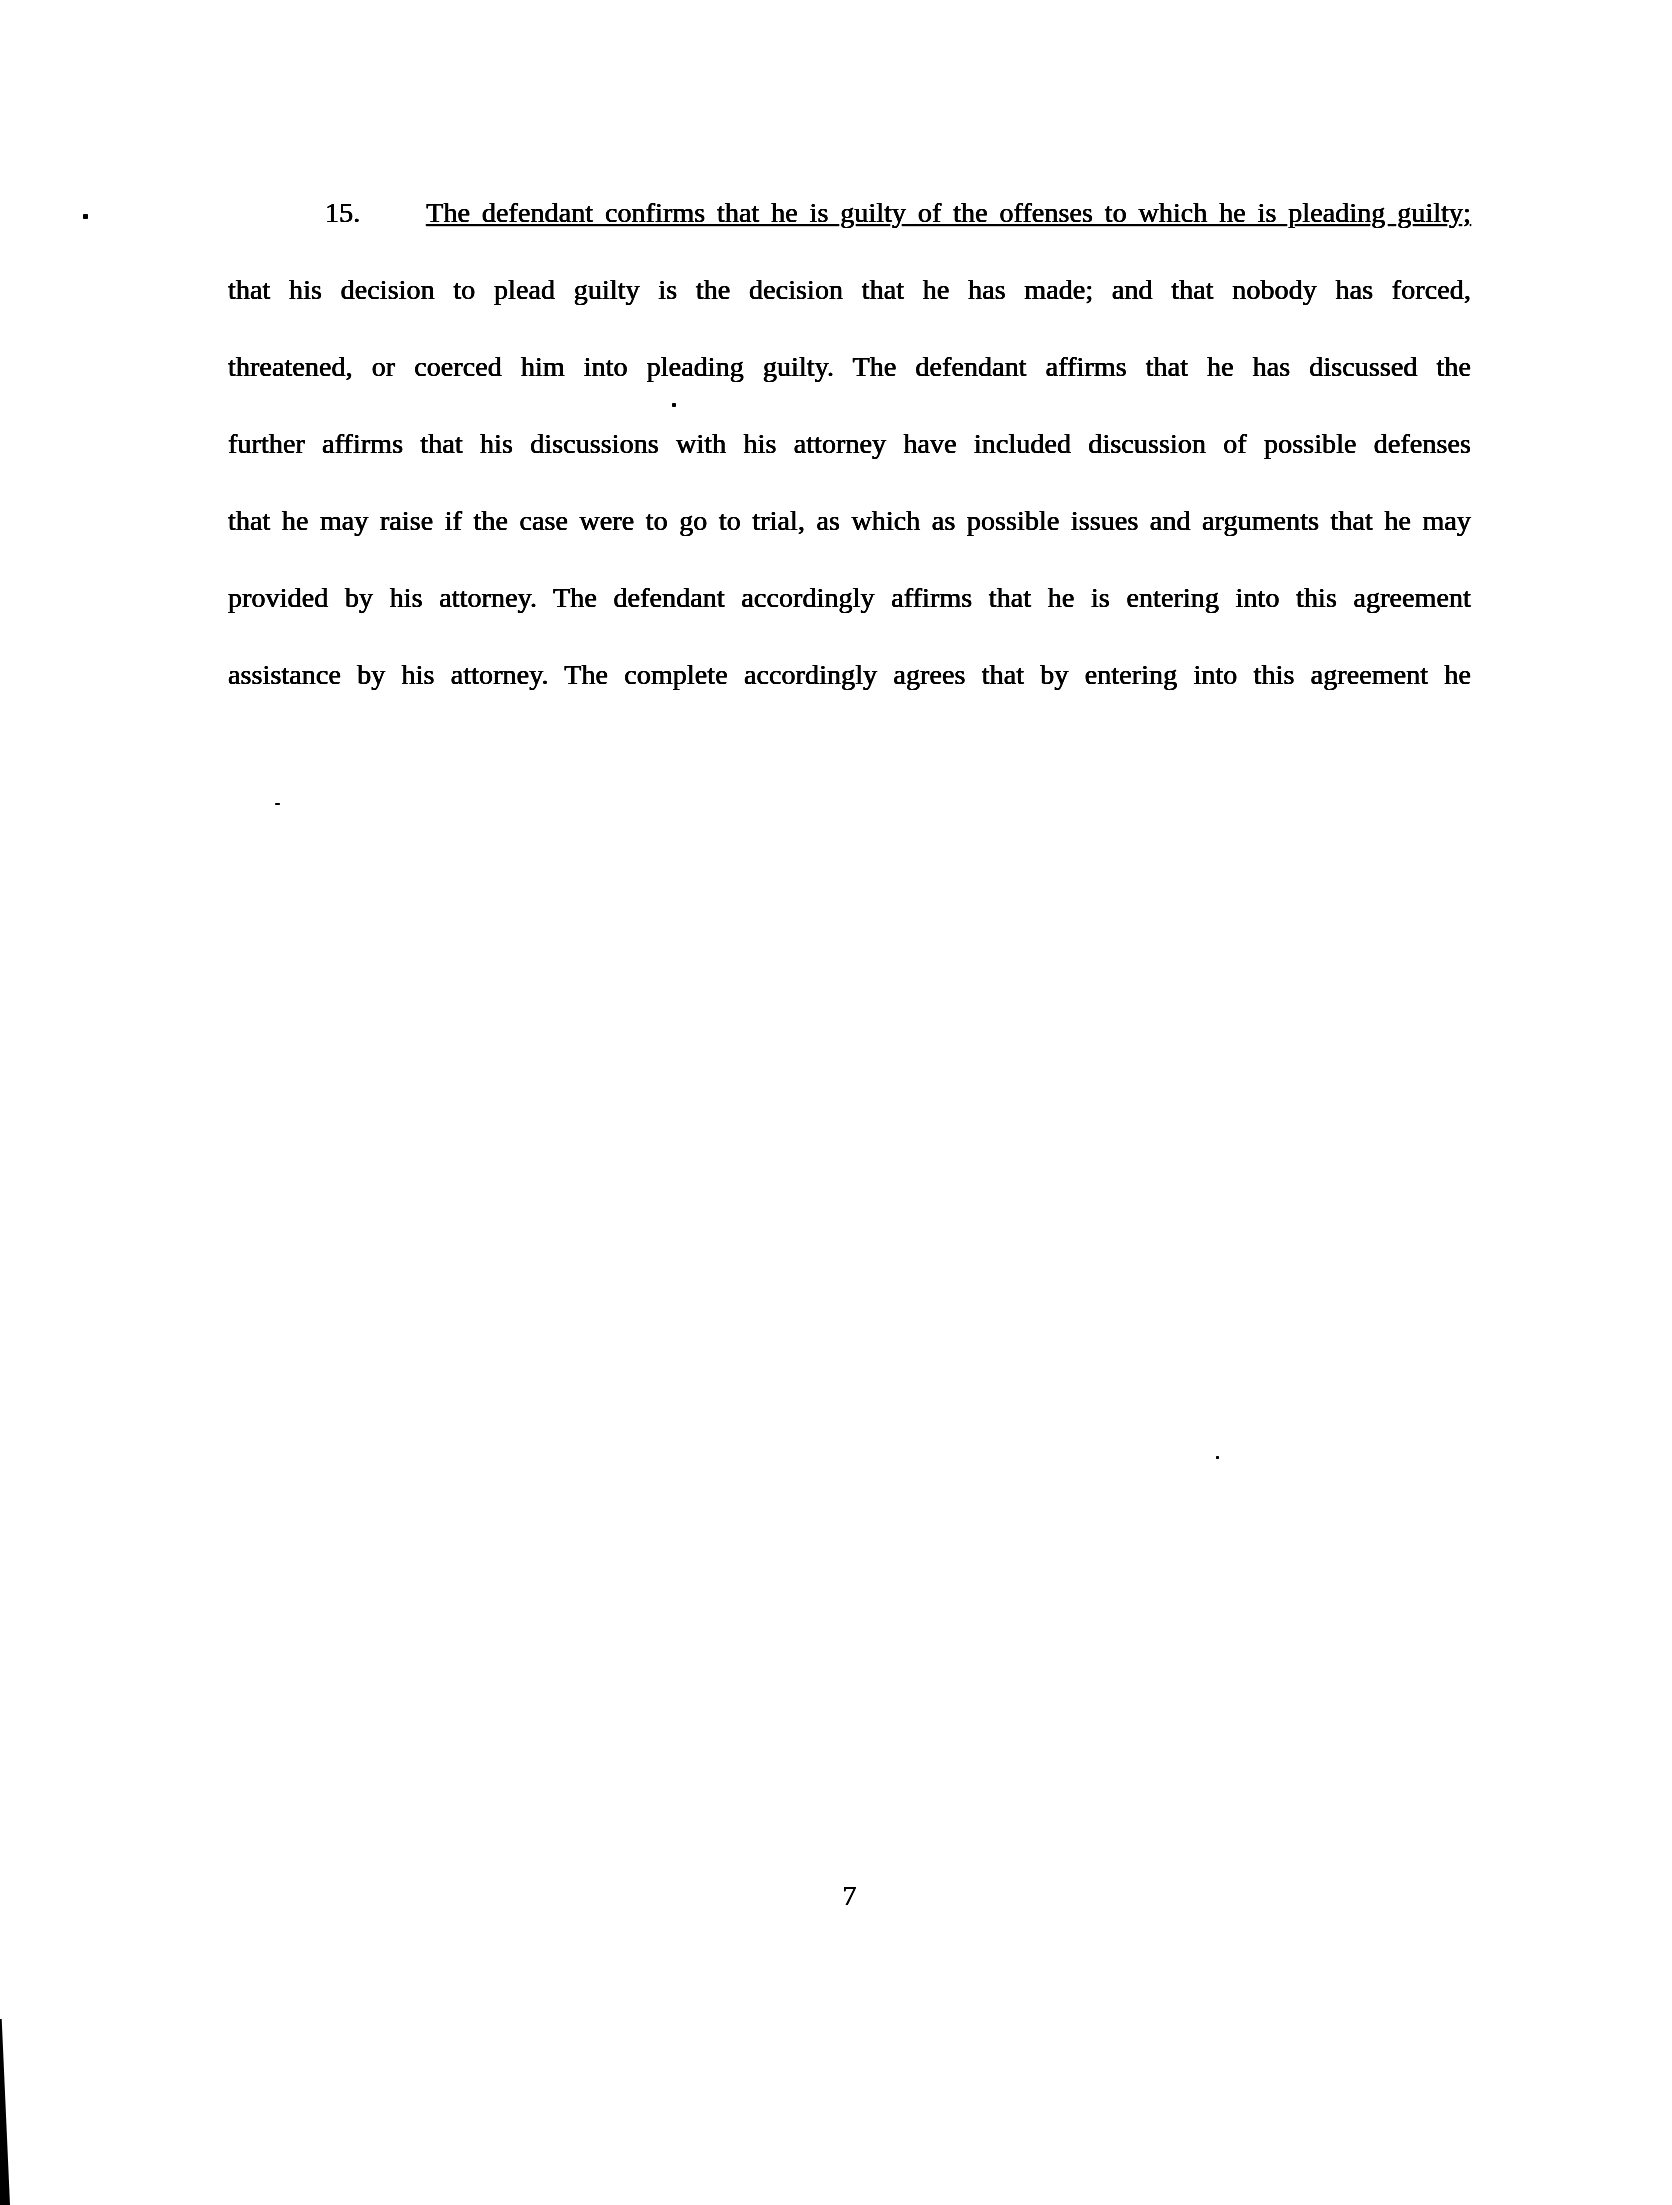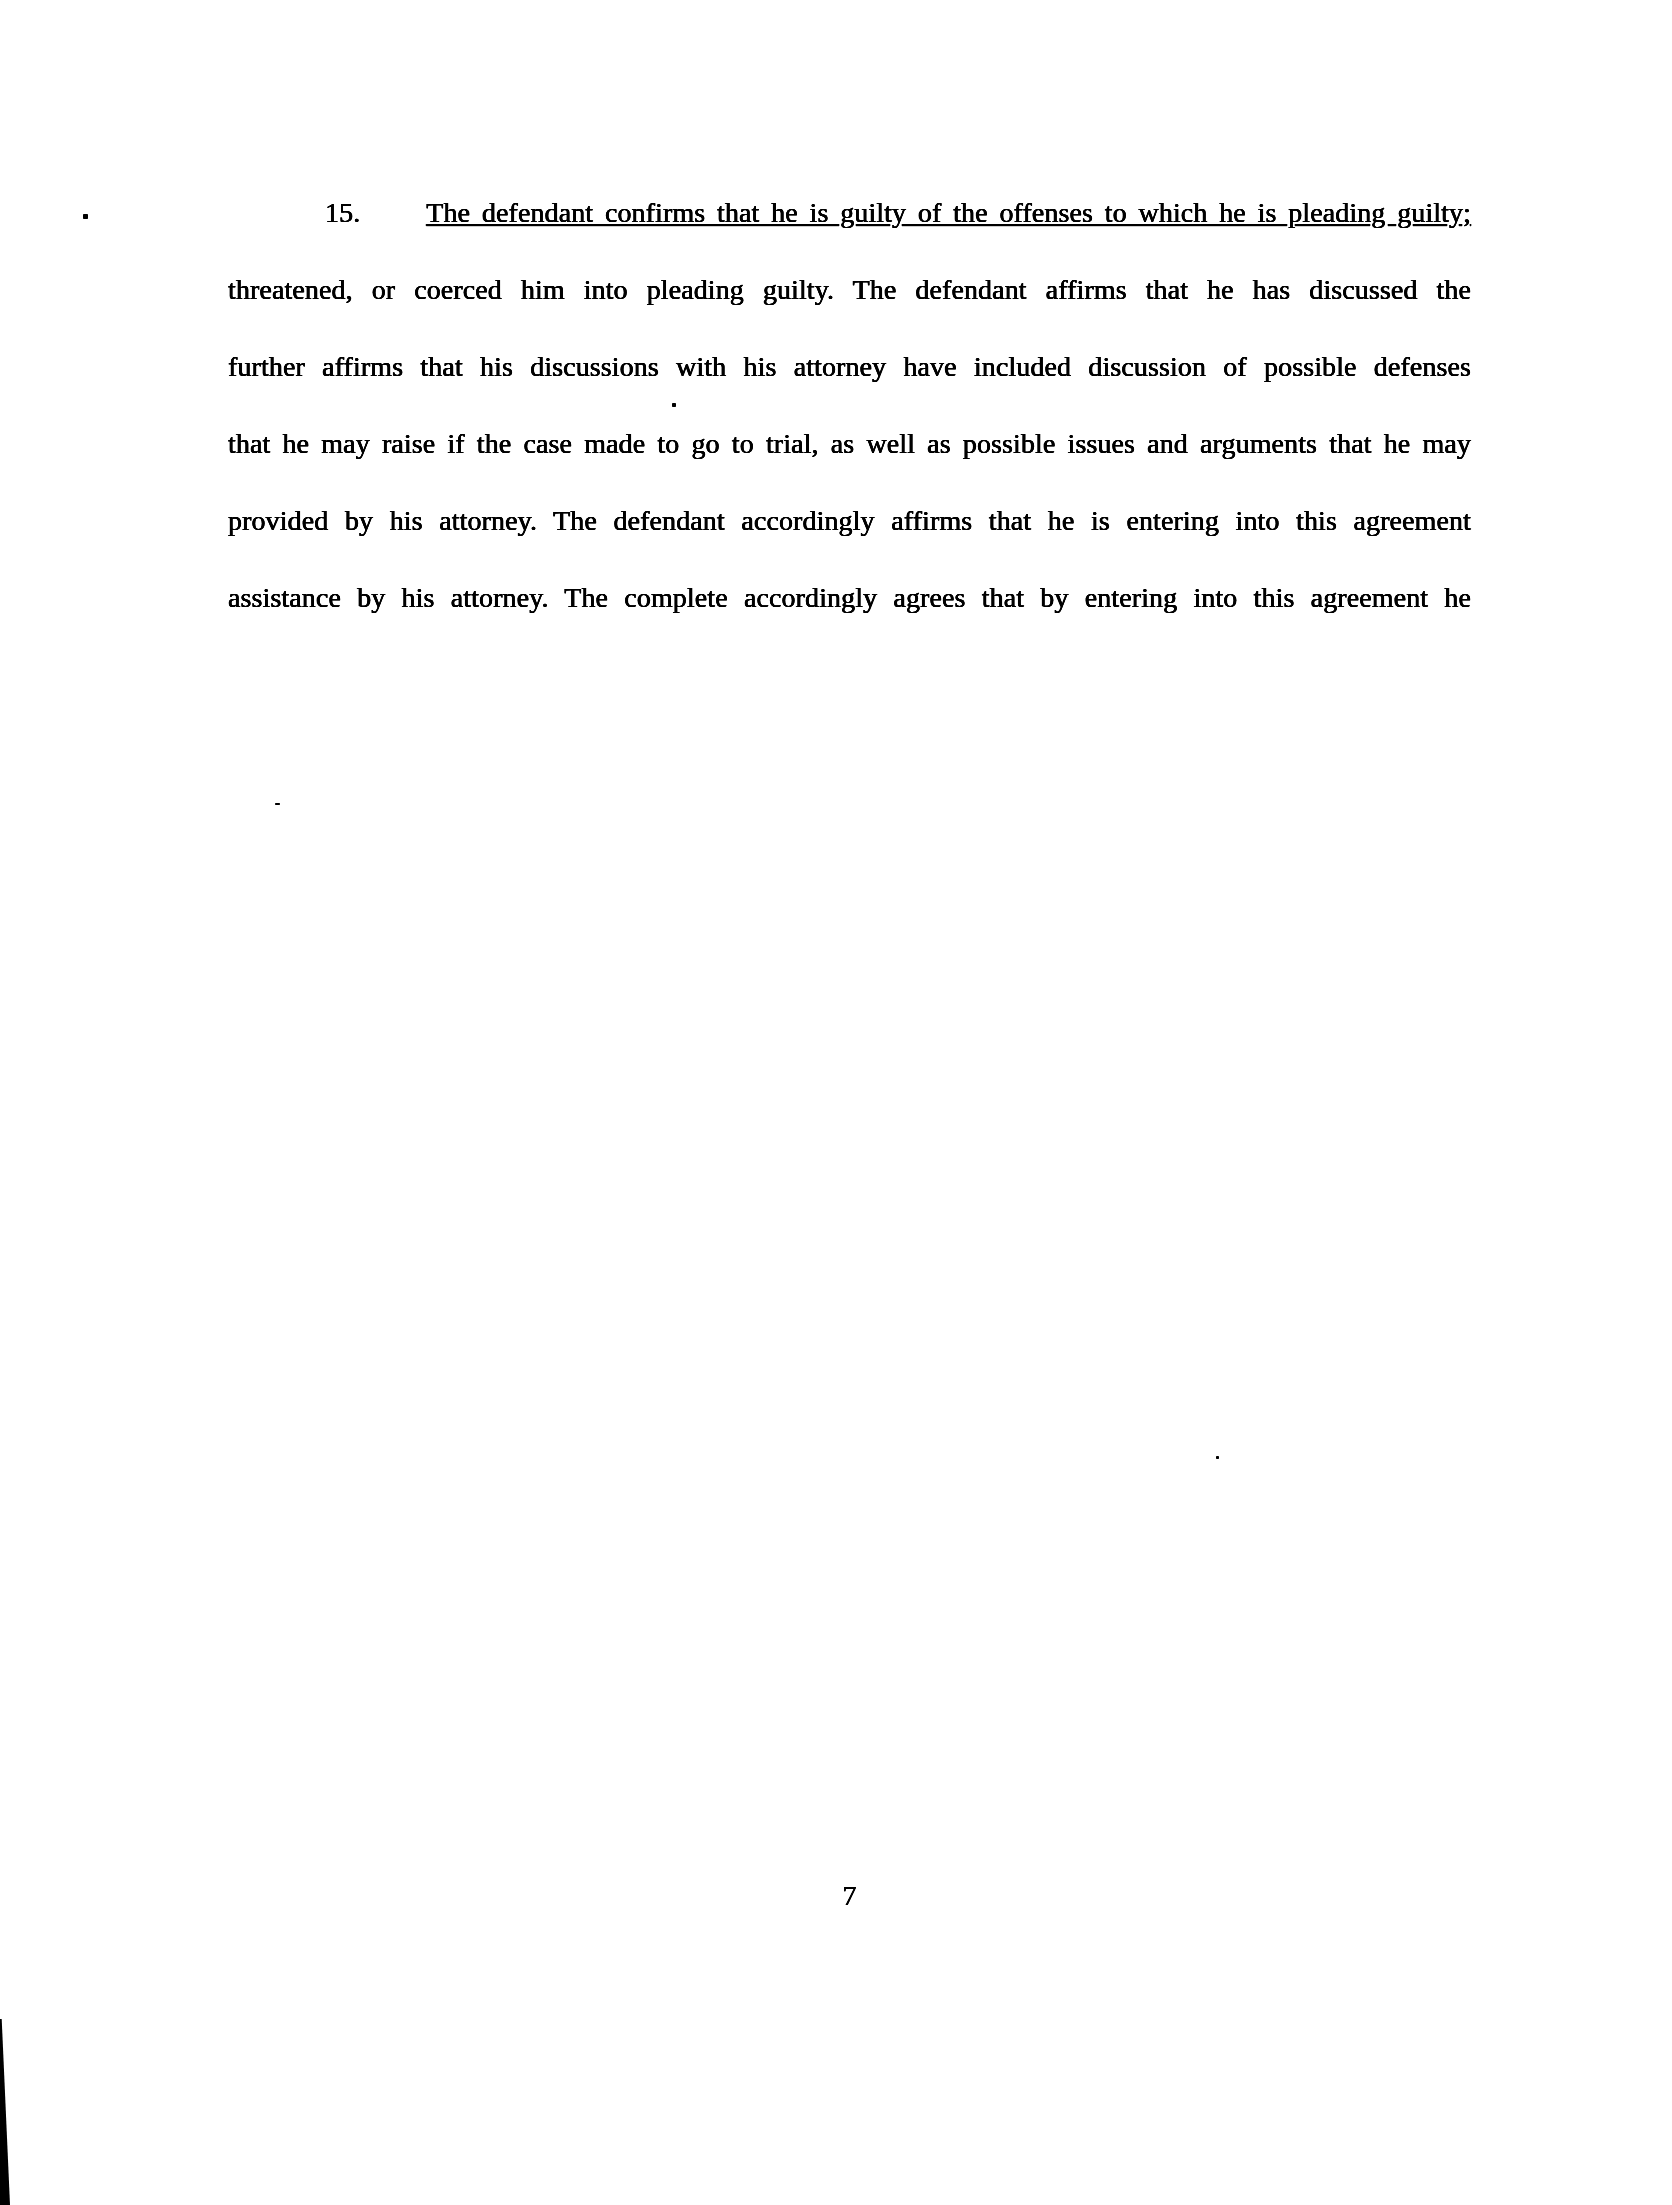"that his decision to plead" div.line { html: none -> <div>that his decision to plead guilty is the decision that he has made; and that nobody has forced,</div> }
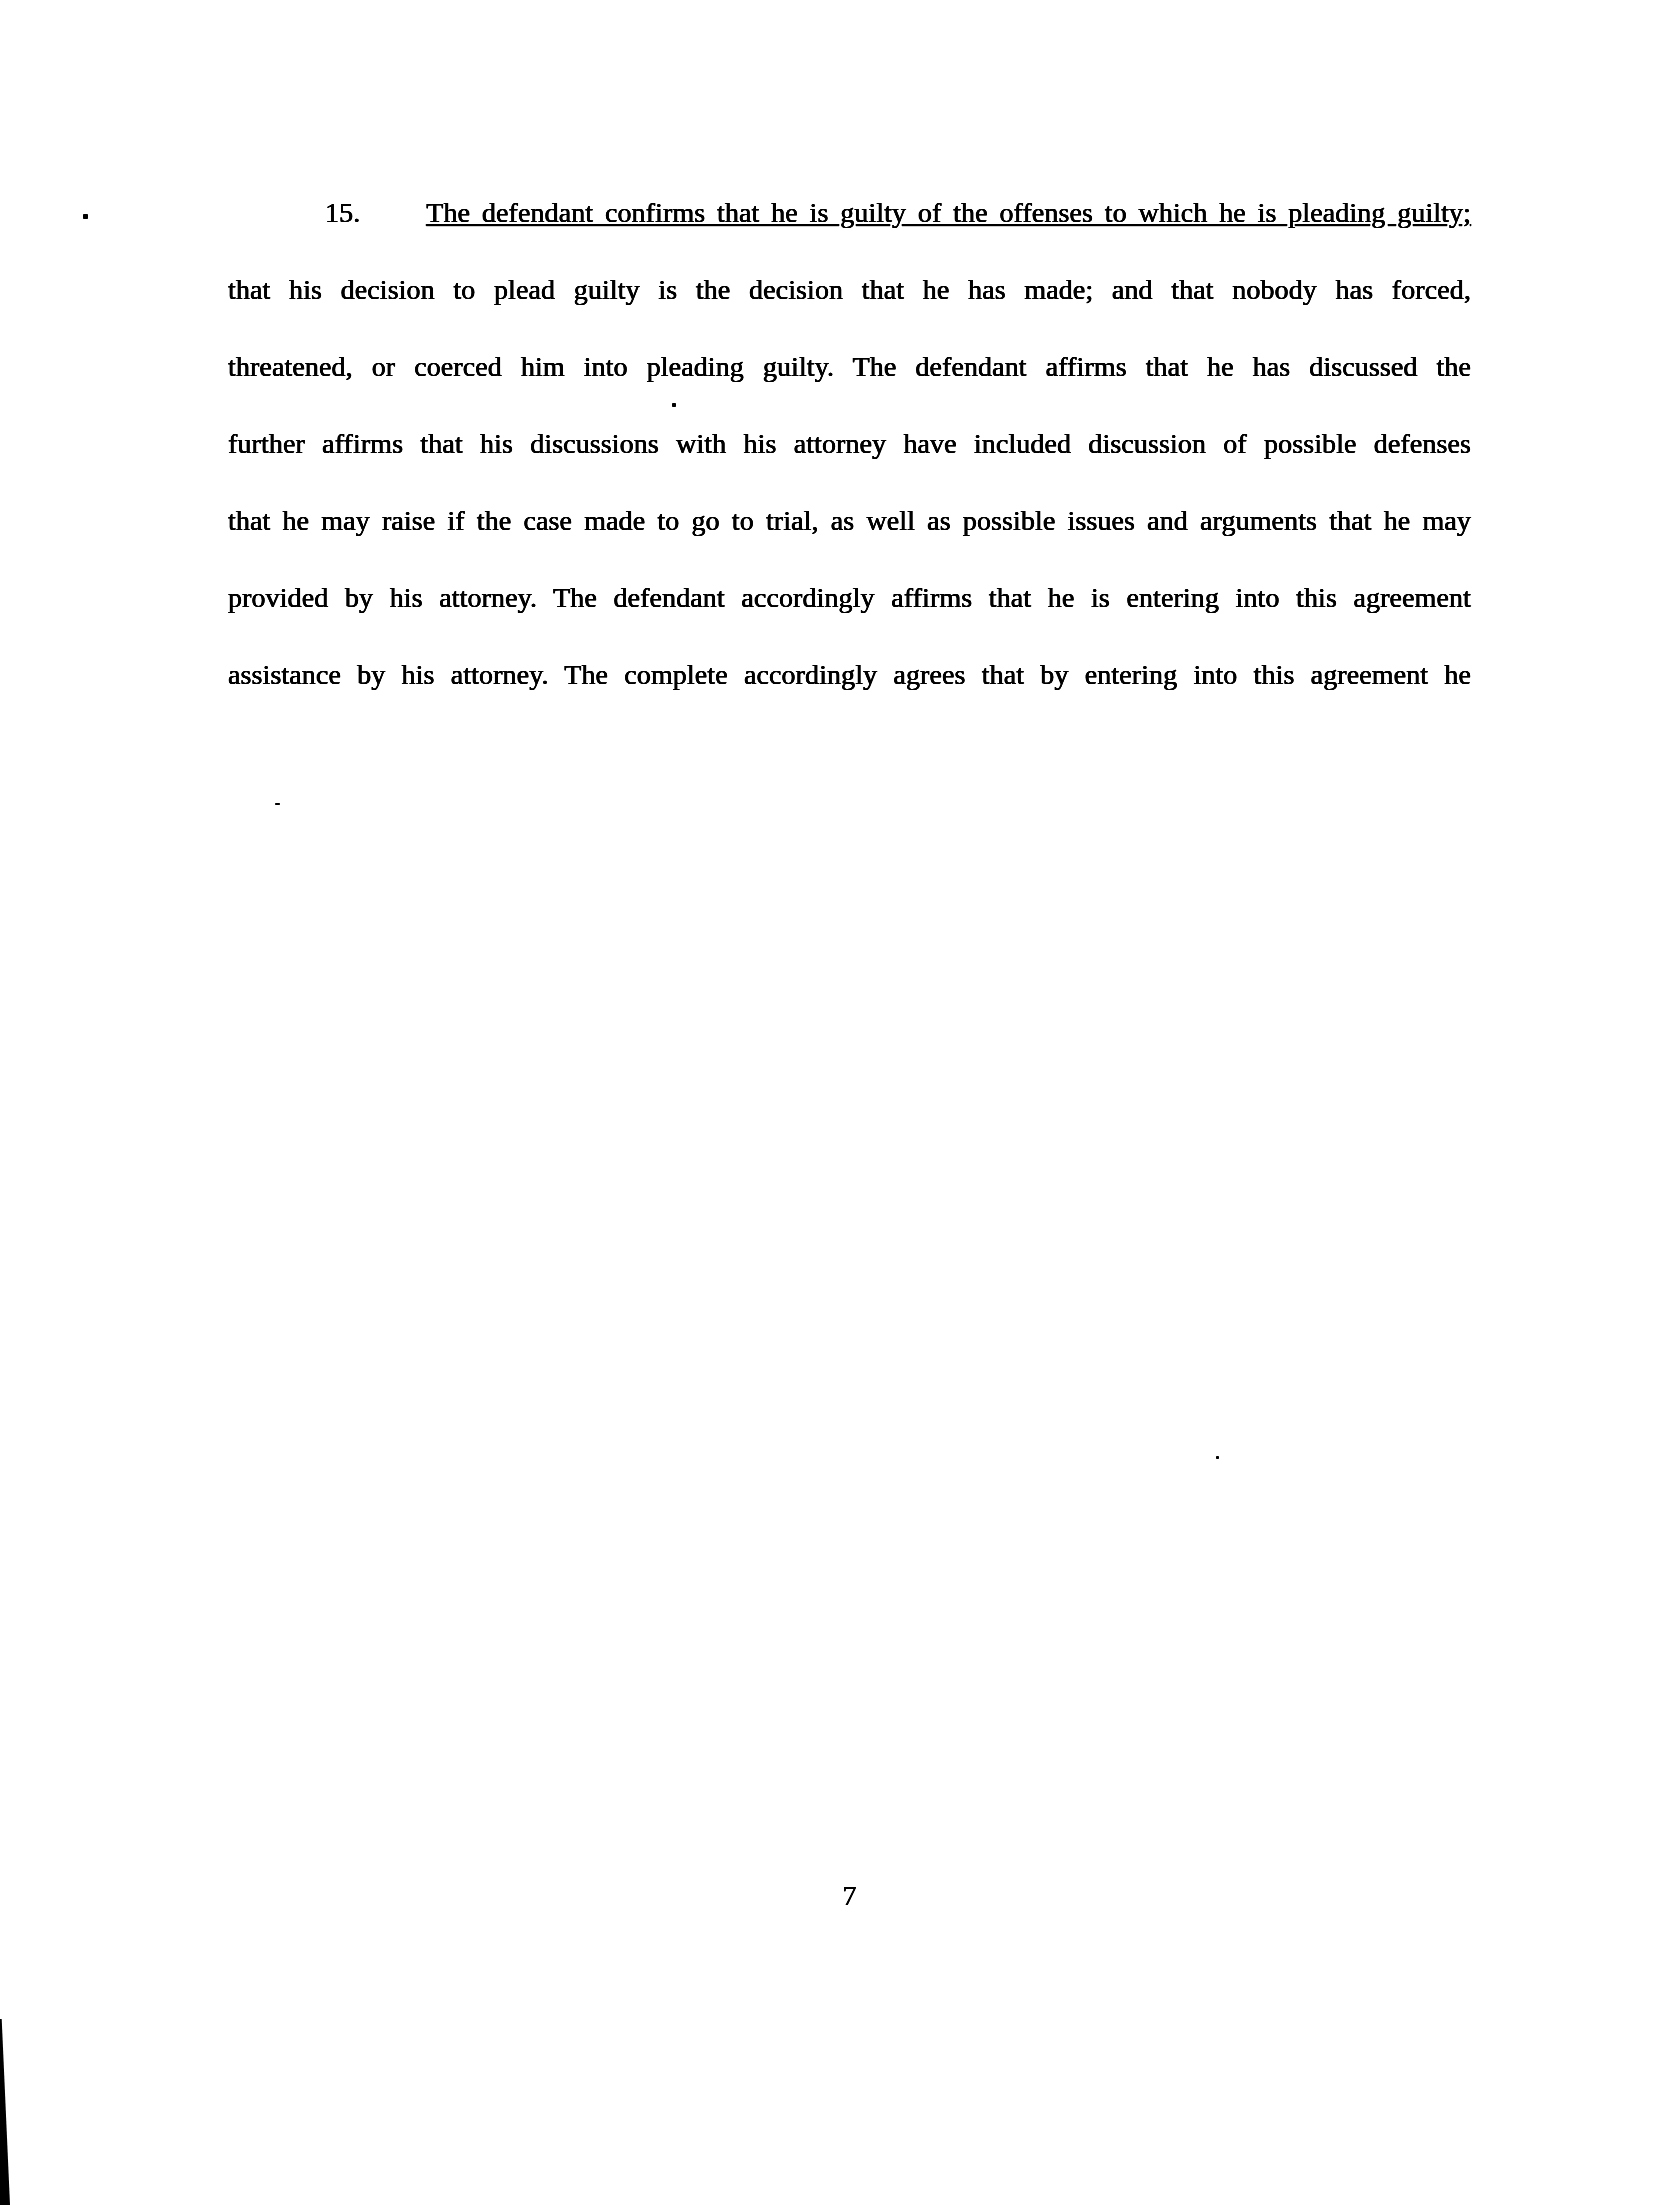"that he may raise if" div.line { text: made to go to trial, as well -> were to go to trial, as which }
